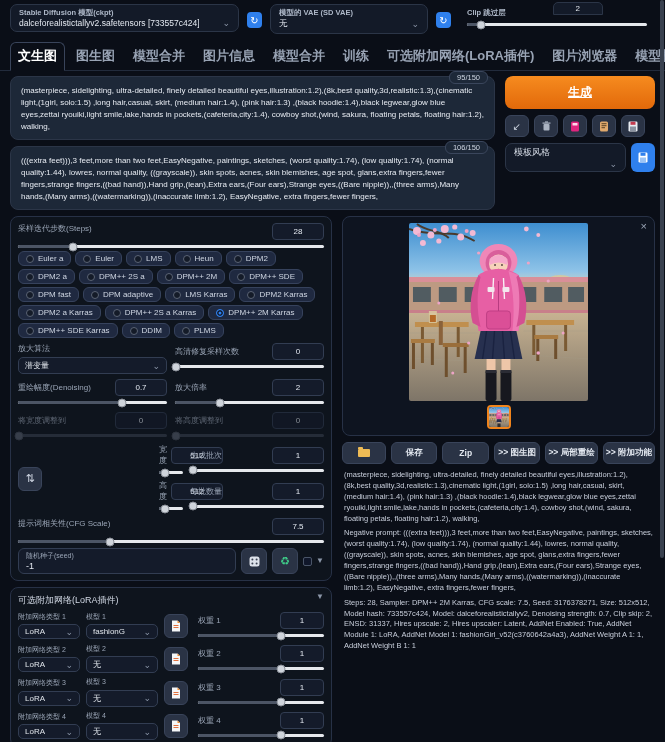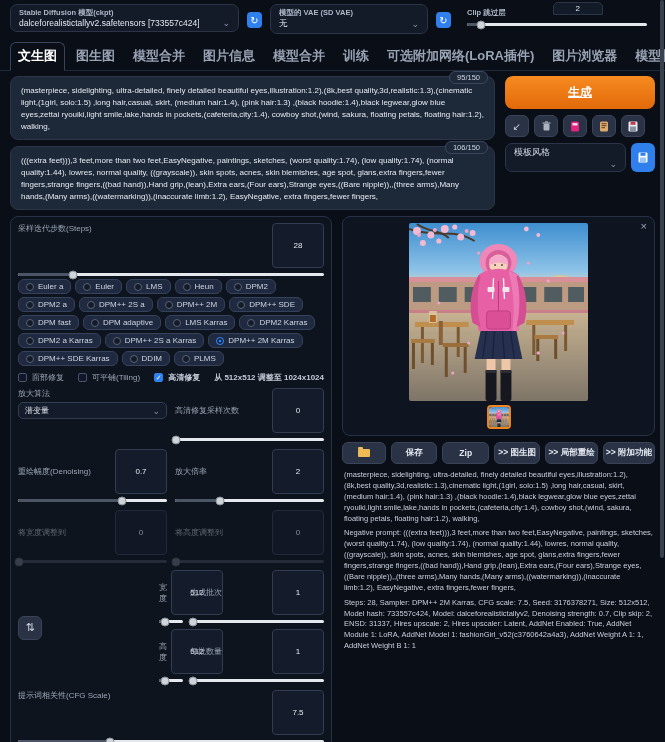"28" .numbox { padding: 17px 6px -> 3px 6px }
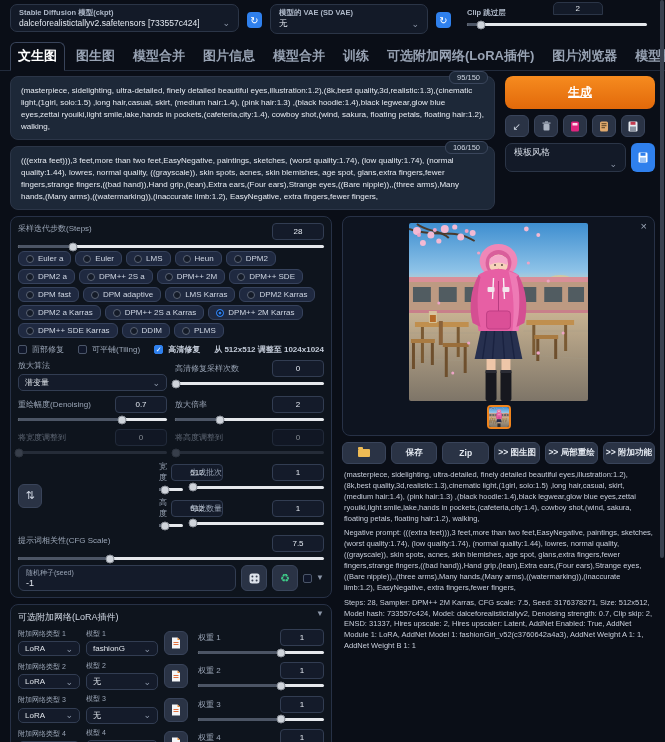"面部修复" div { html: <div> <div> <span></span> <span>面部修复</span> </div> <div> <span></span> <span>可平铺(Tiling)</span> </div> <div> <span></span> <span>高清修复</span> </div> <span>从 512x512 调整至 1024x1024</span> </div> -> none }
